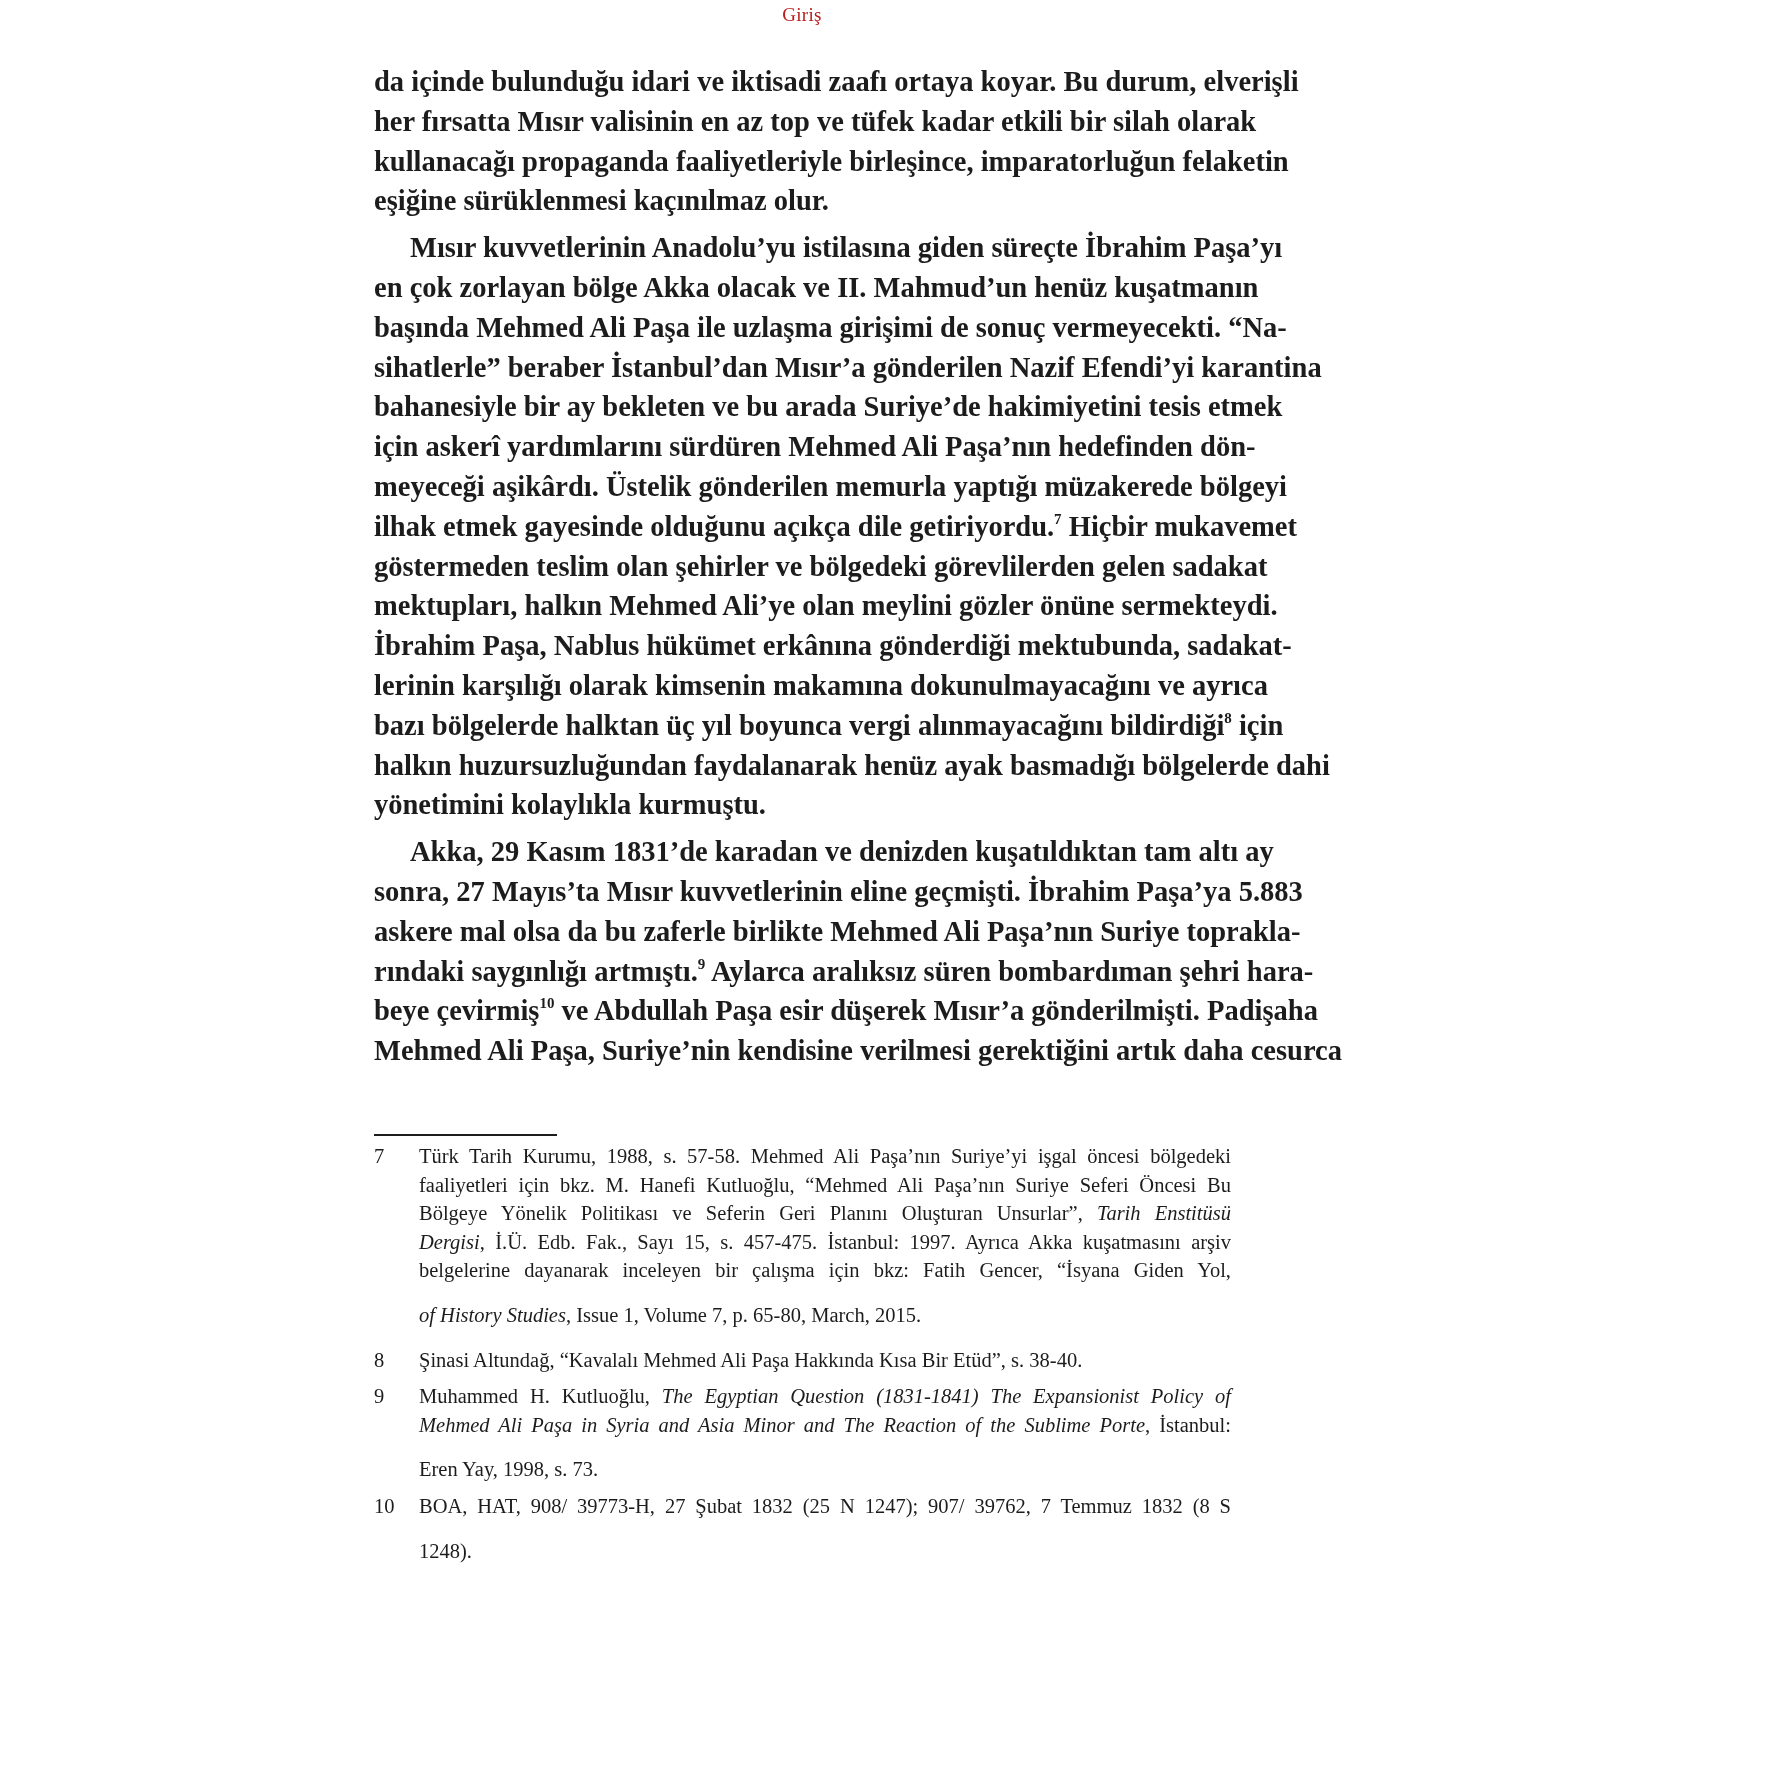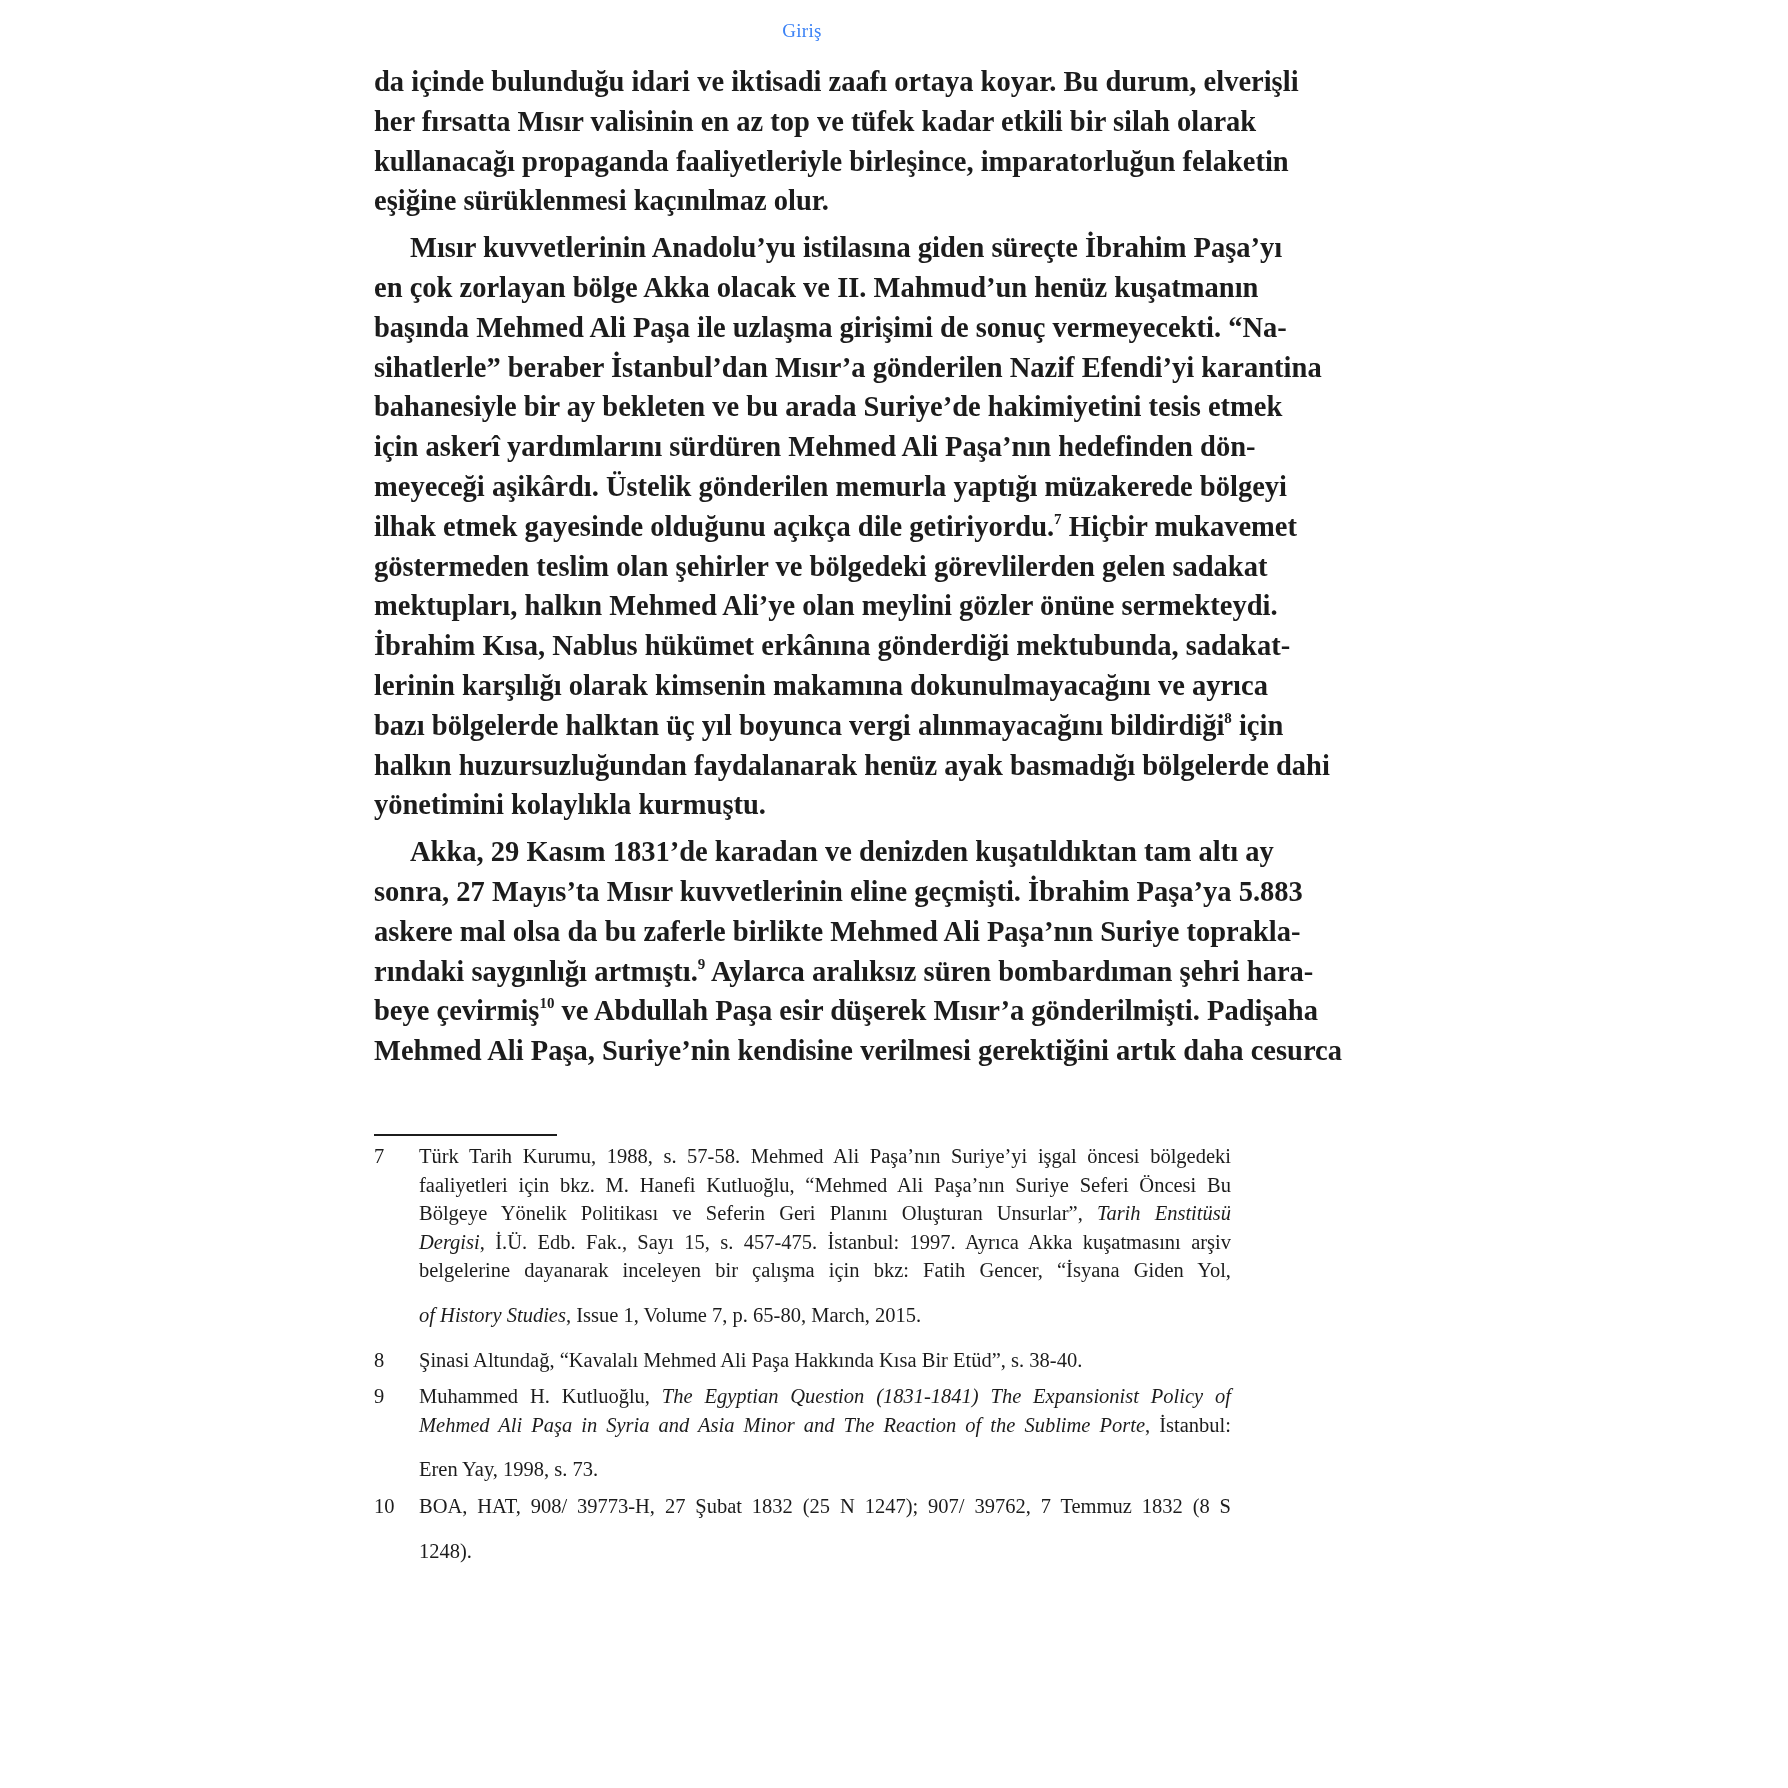"Giriş" .running-head { color: #3b82f6 -> #b91c1c; top: 20px -> 4px }
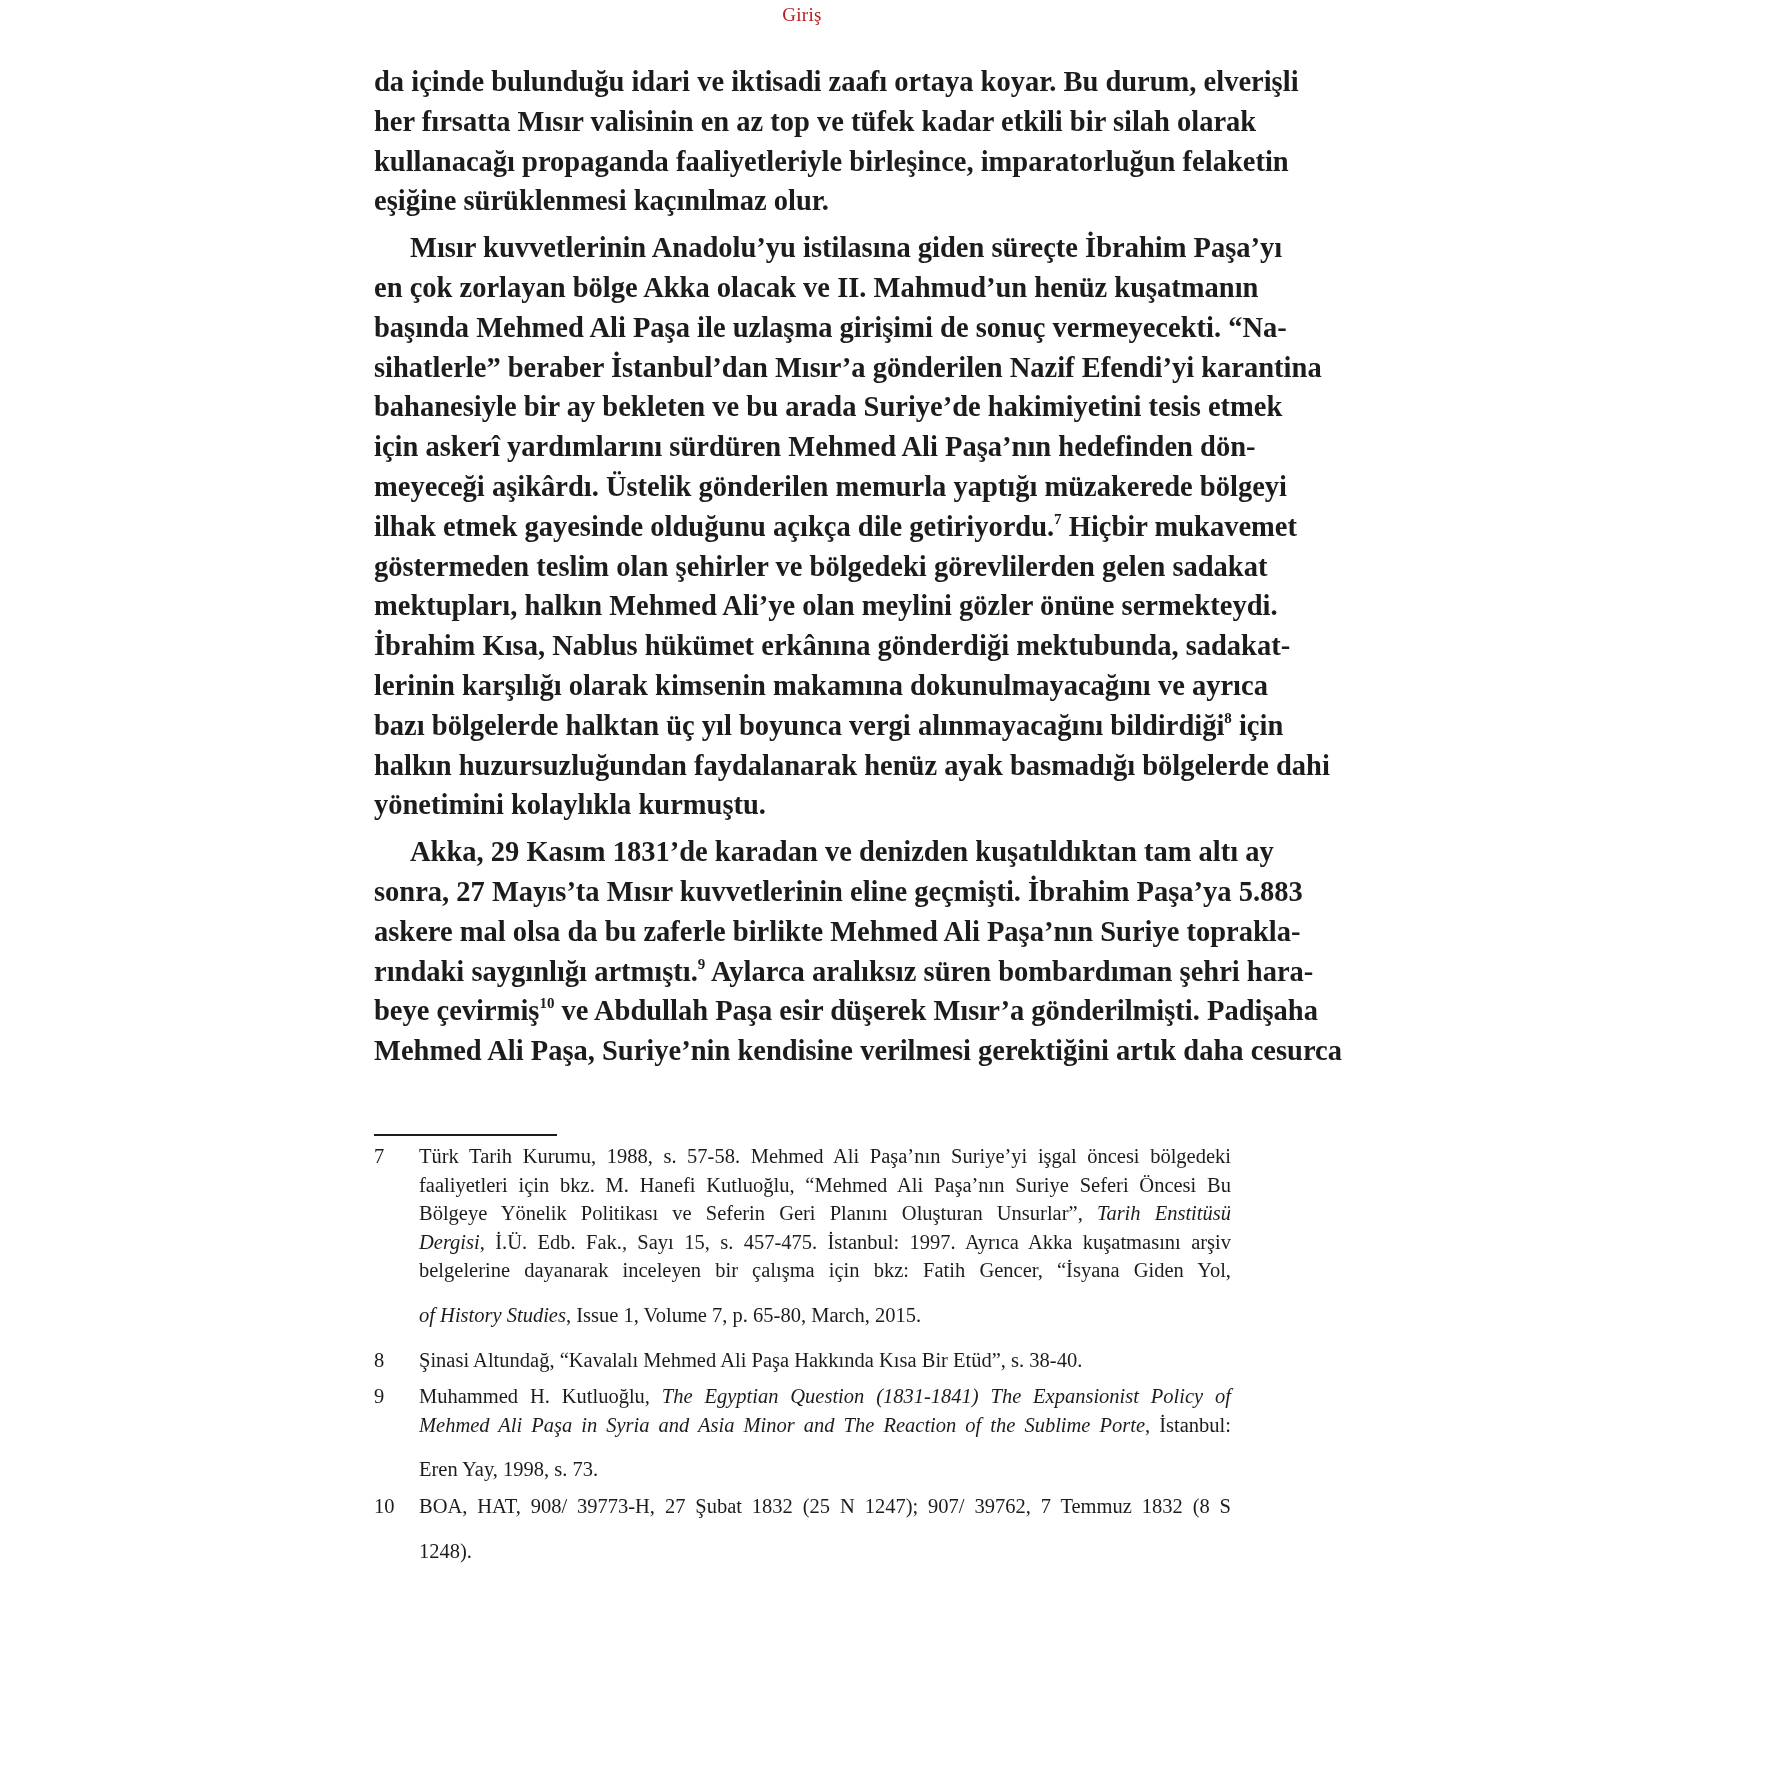"İbrahim Kısa, Nablus hükümet erkânına" span.line { text: Kısa -> Paşa }
